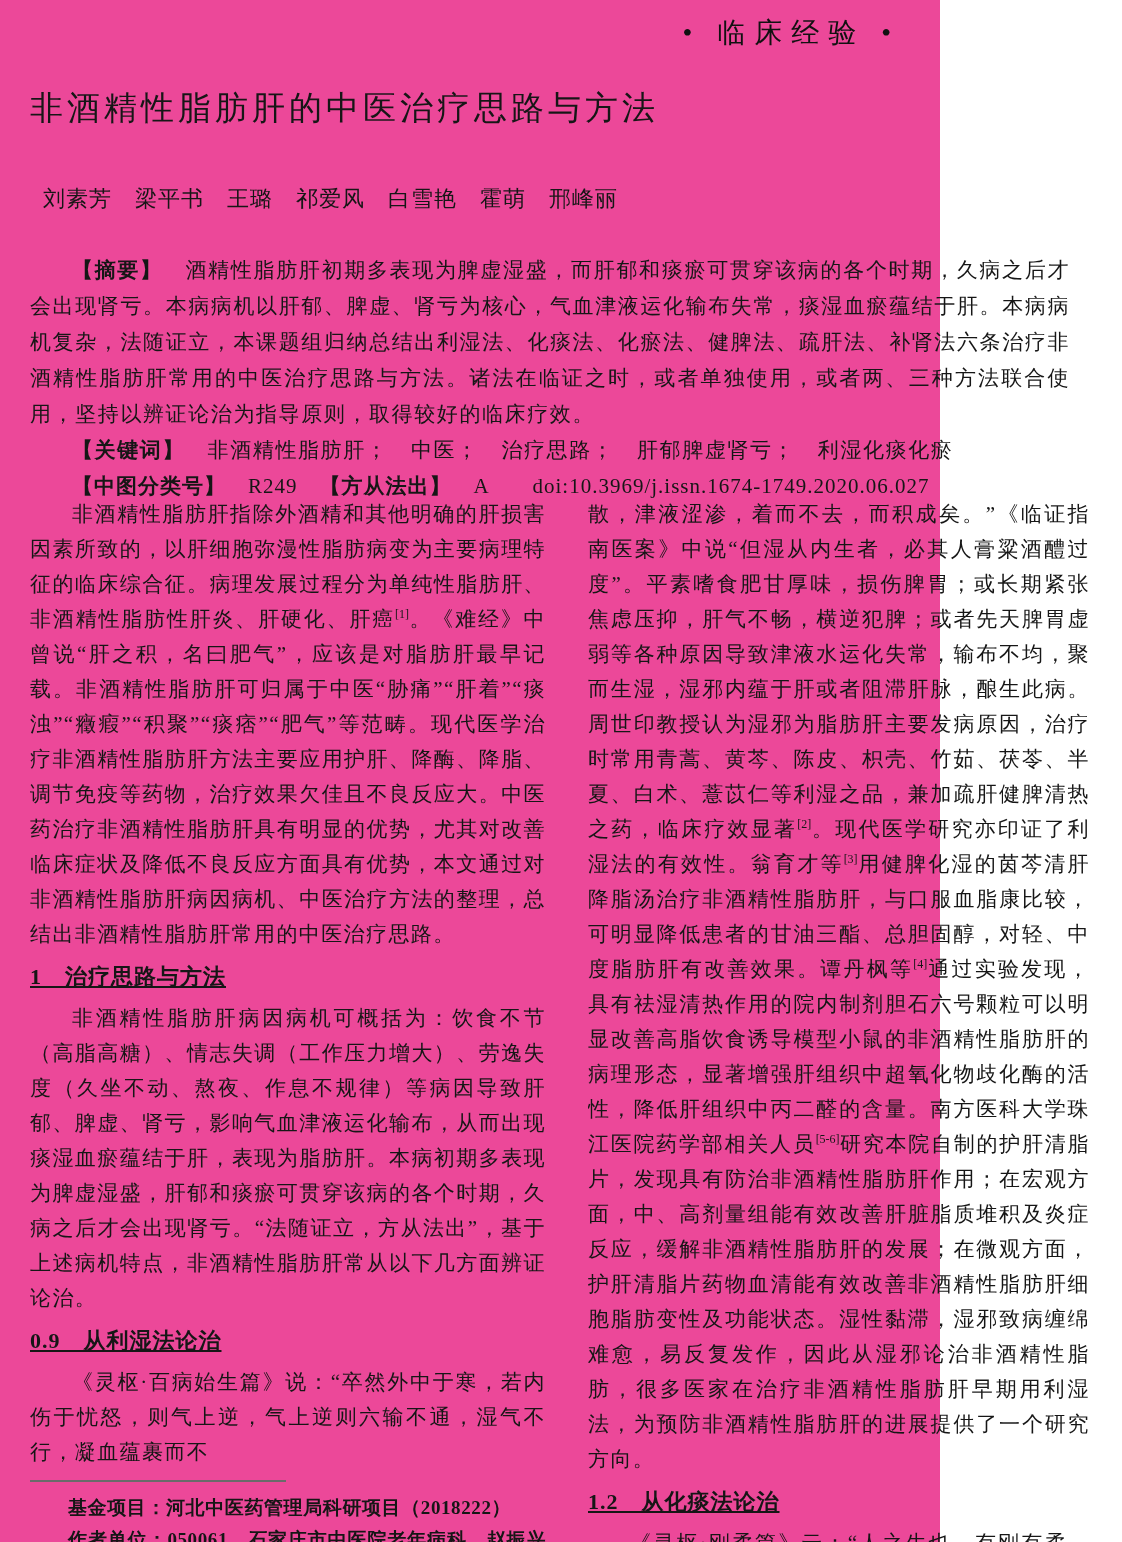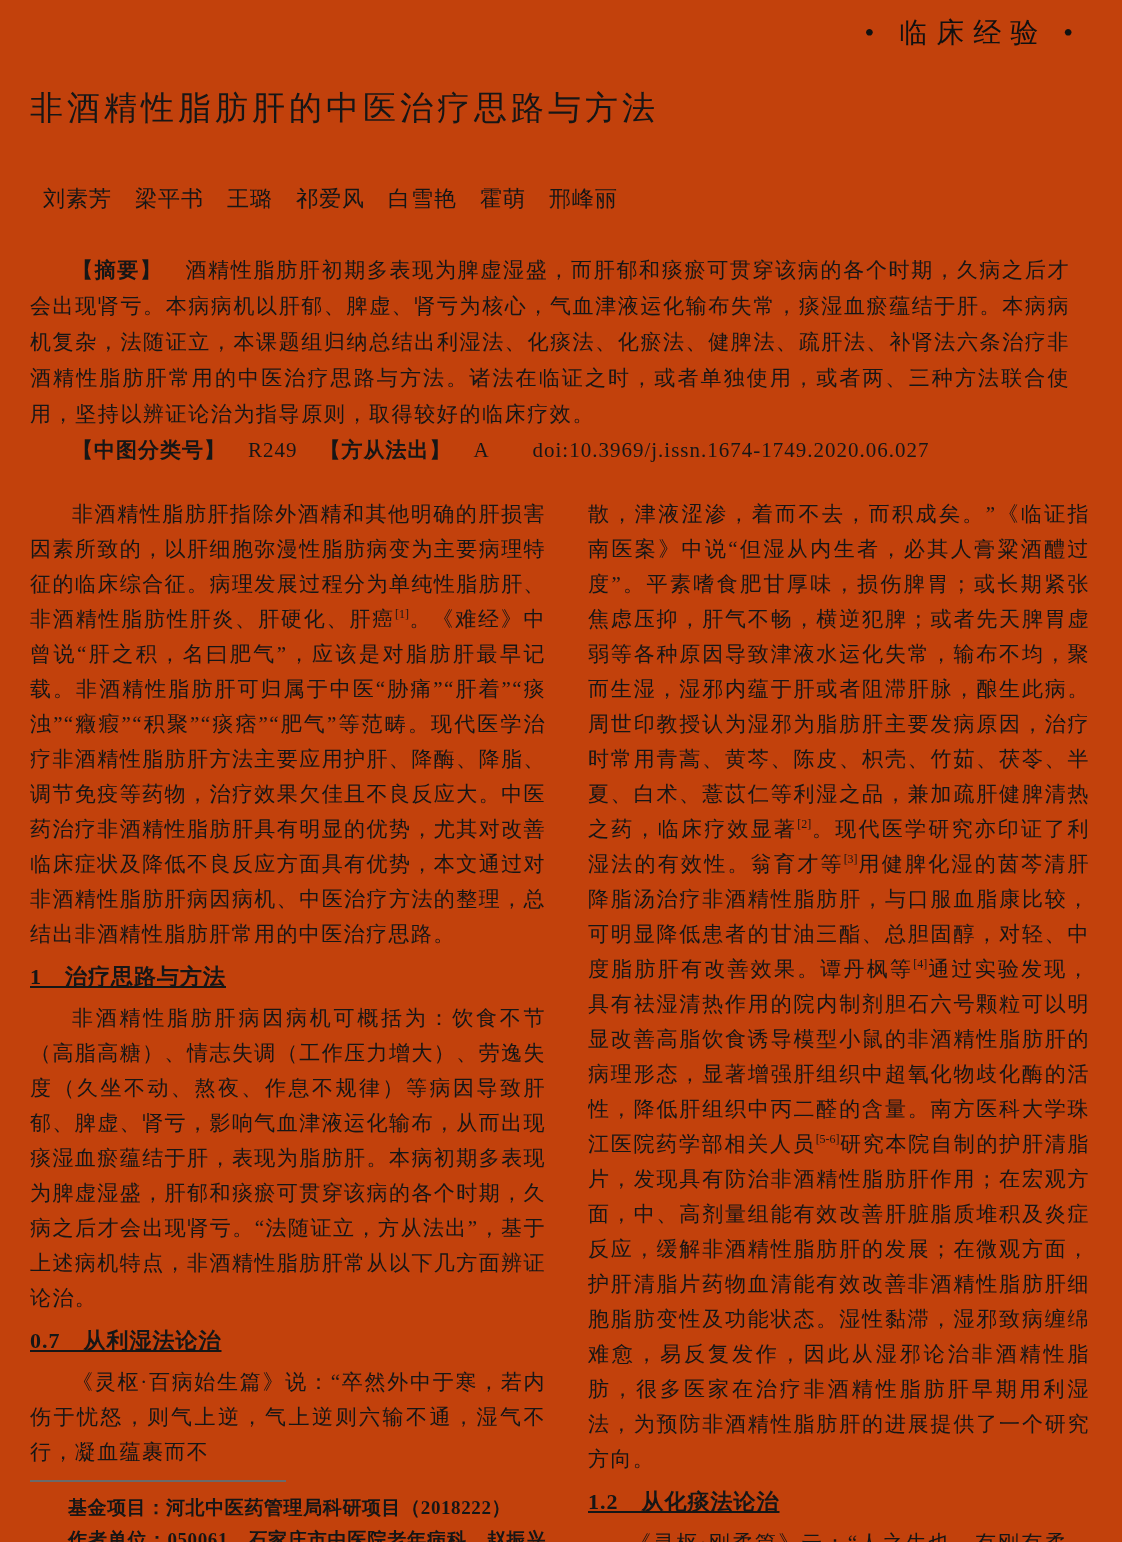"• 临床经验 •" .page { background: #c2410c -> #ec4899; width: 1122px -> 940px }
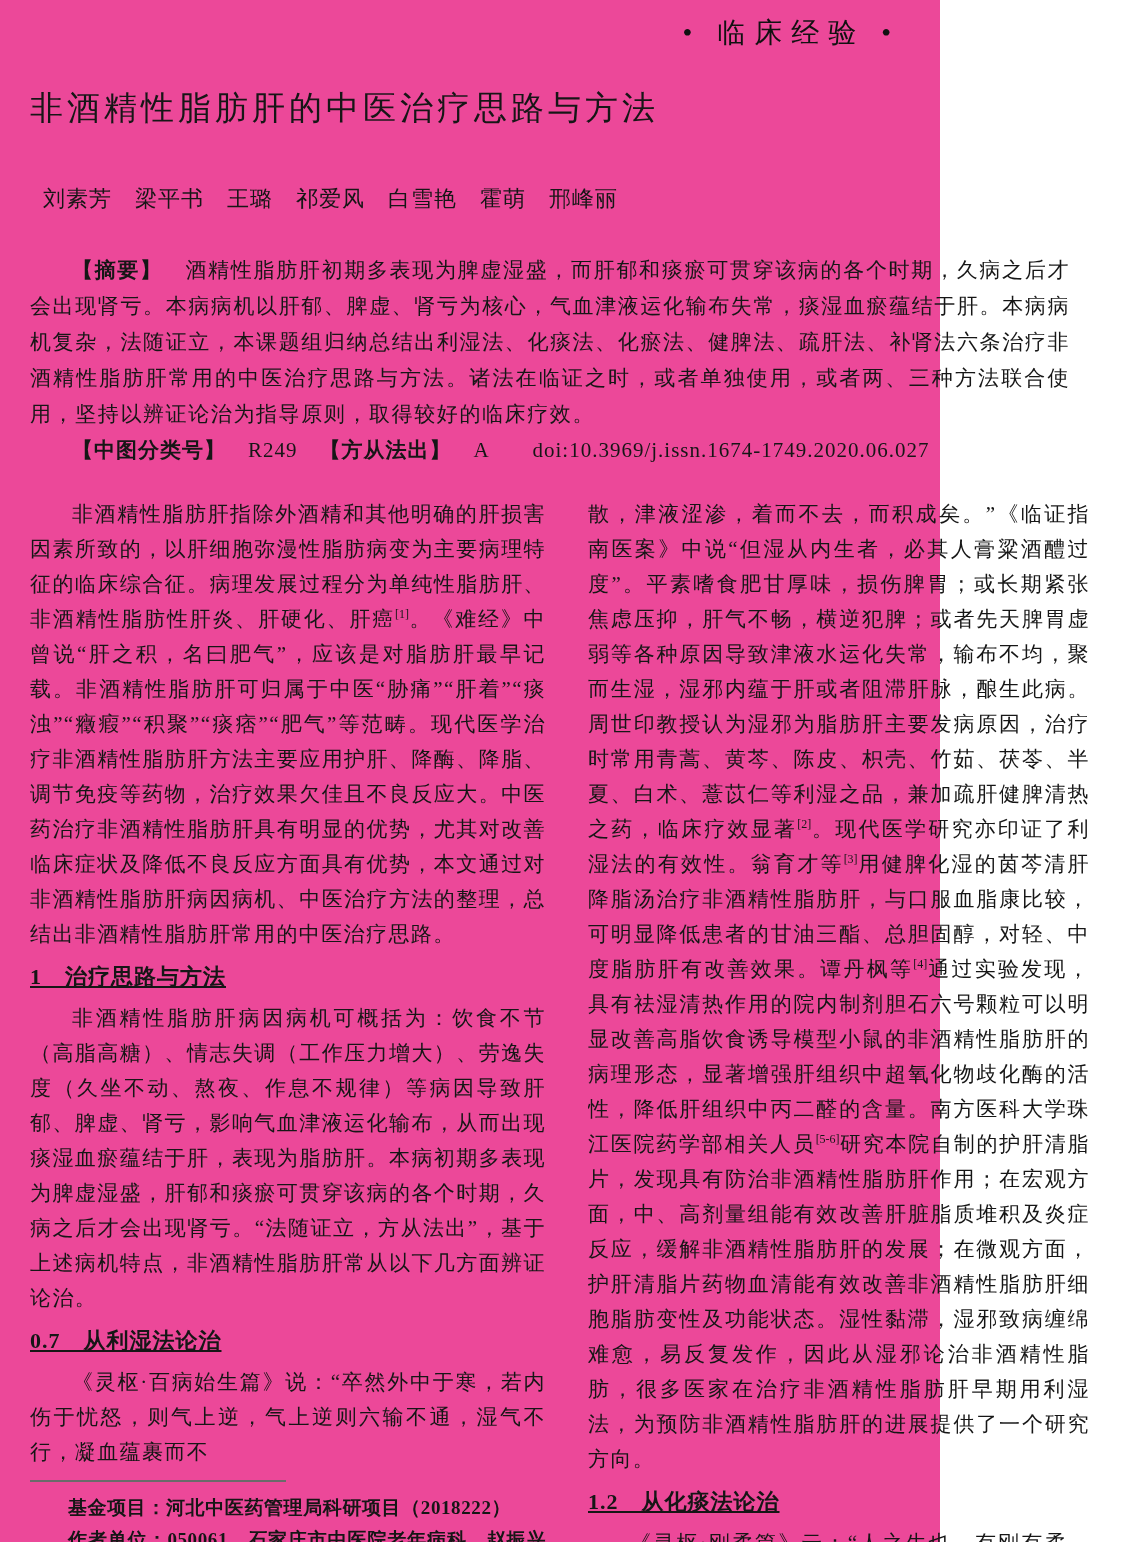"【关键词】 非酒精性脂肪肝； 中医； 治疗思路； 肝郁脾虚肾亏；" p { html: none -> <p><span>【关键词】</span><span> 非酒精性脂肪肝； 中医； 治疗思路； 肝郁脾虚肾亏； 利湿化痰化瘀</span></p> }
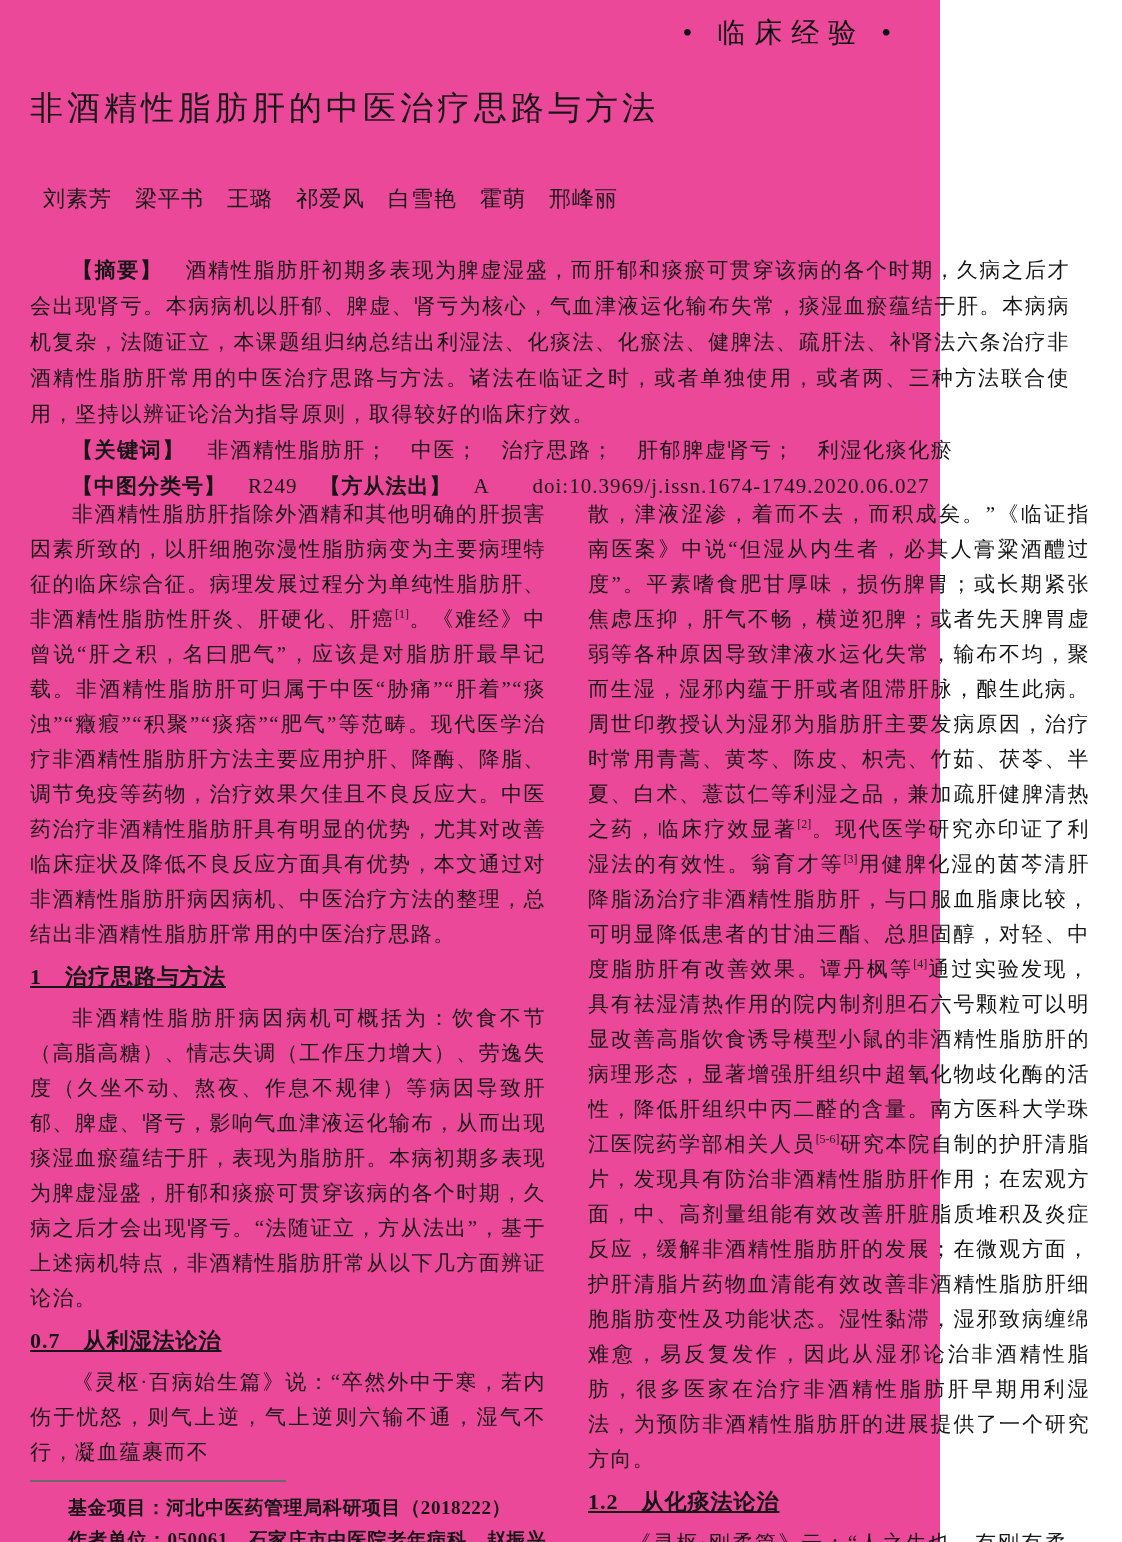"0.7 从利湿法论治" h2 { text: 0.7 -> 0.9 }
